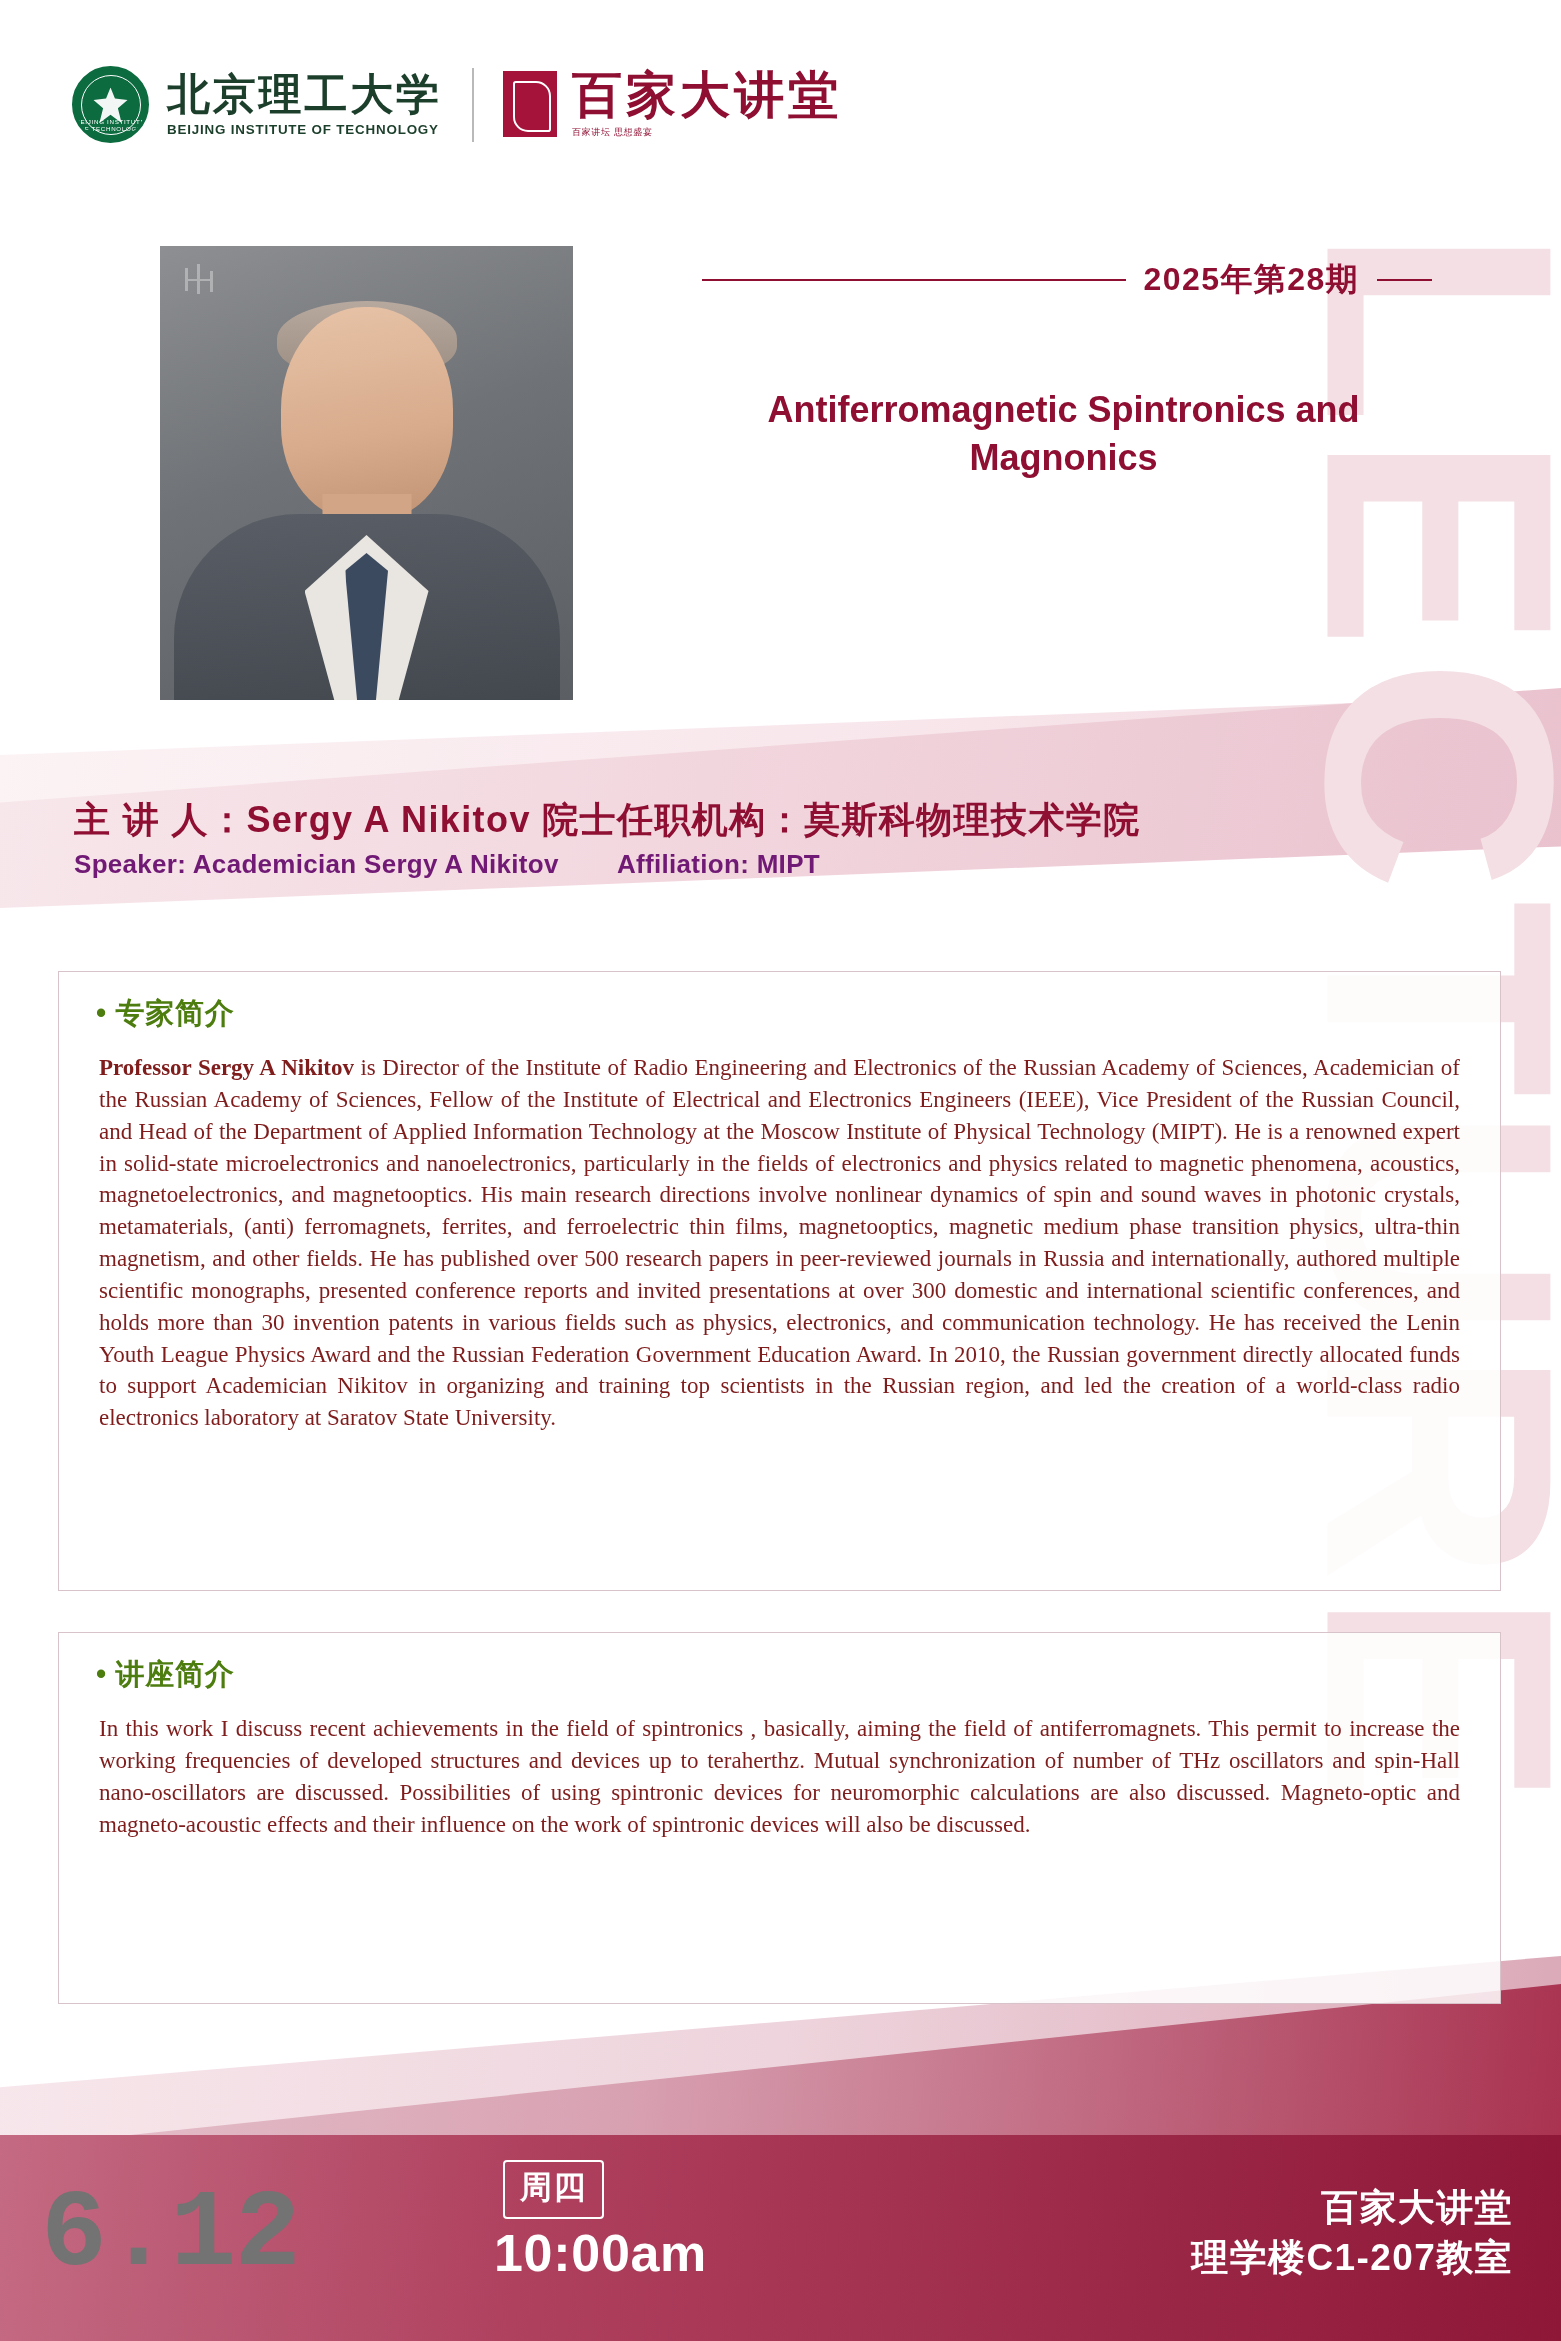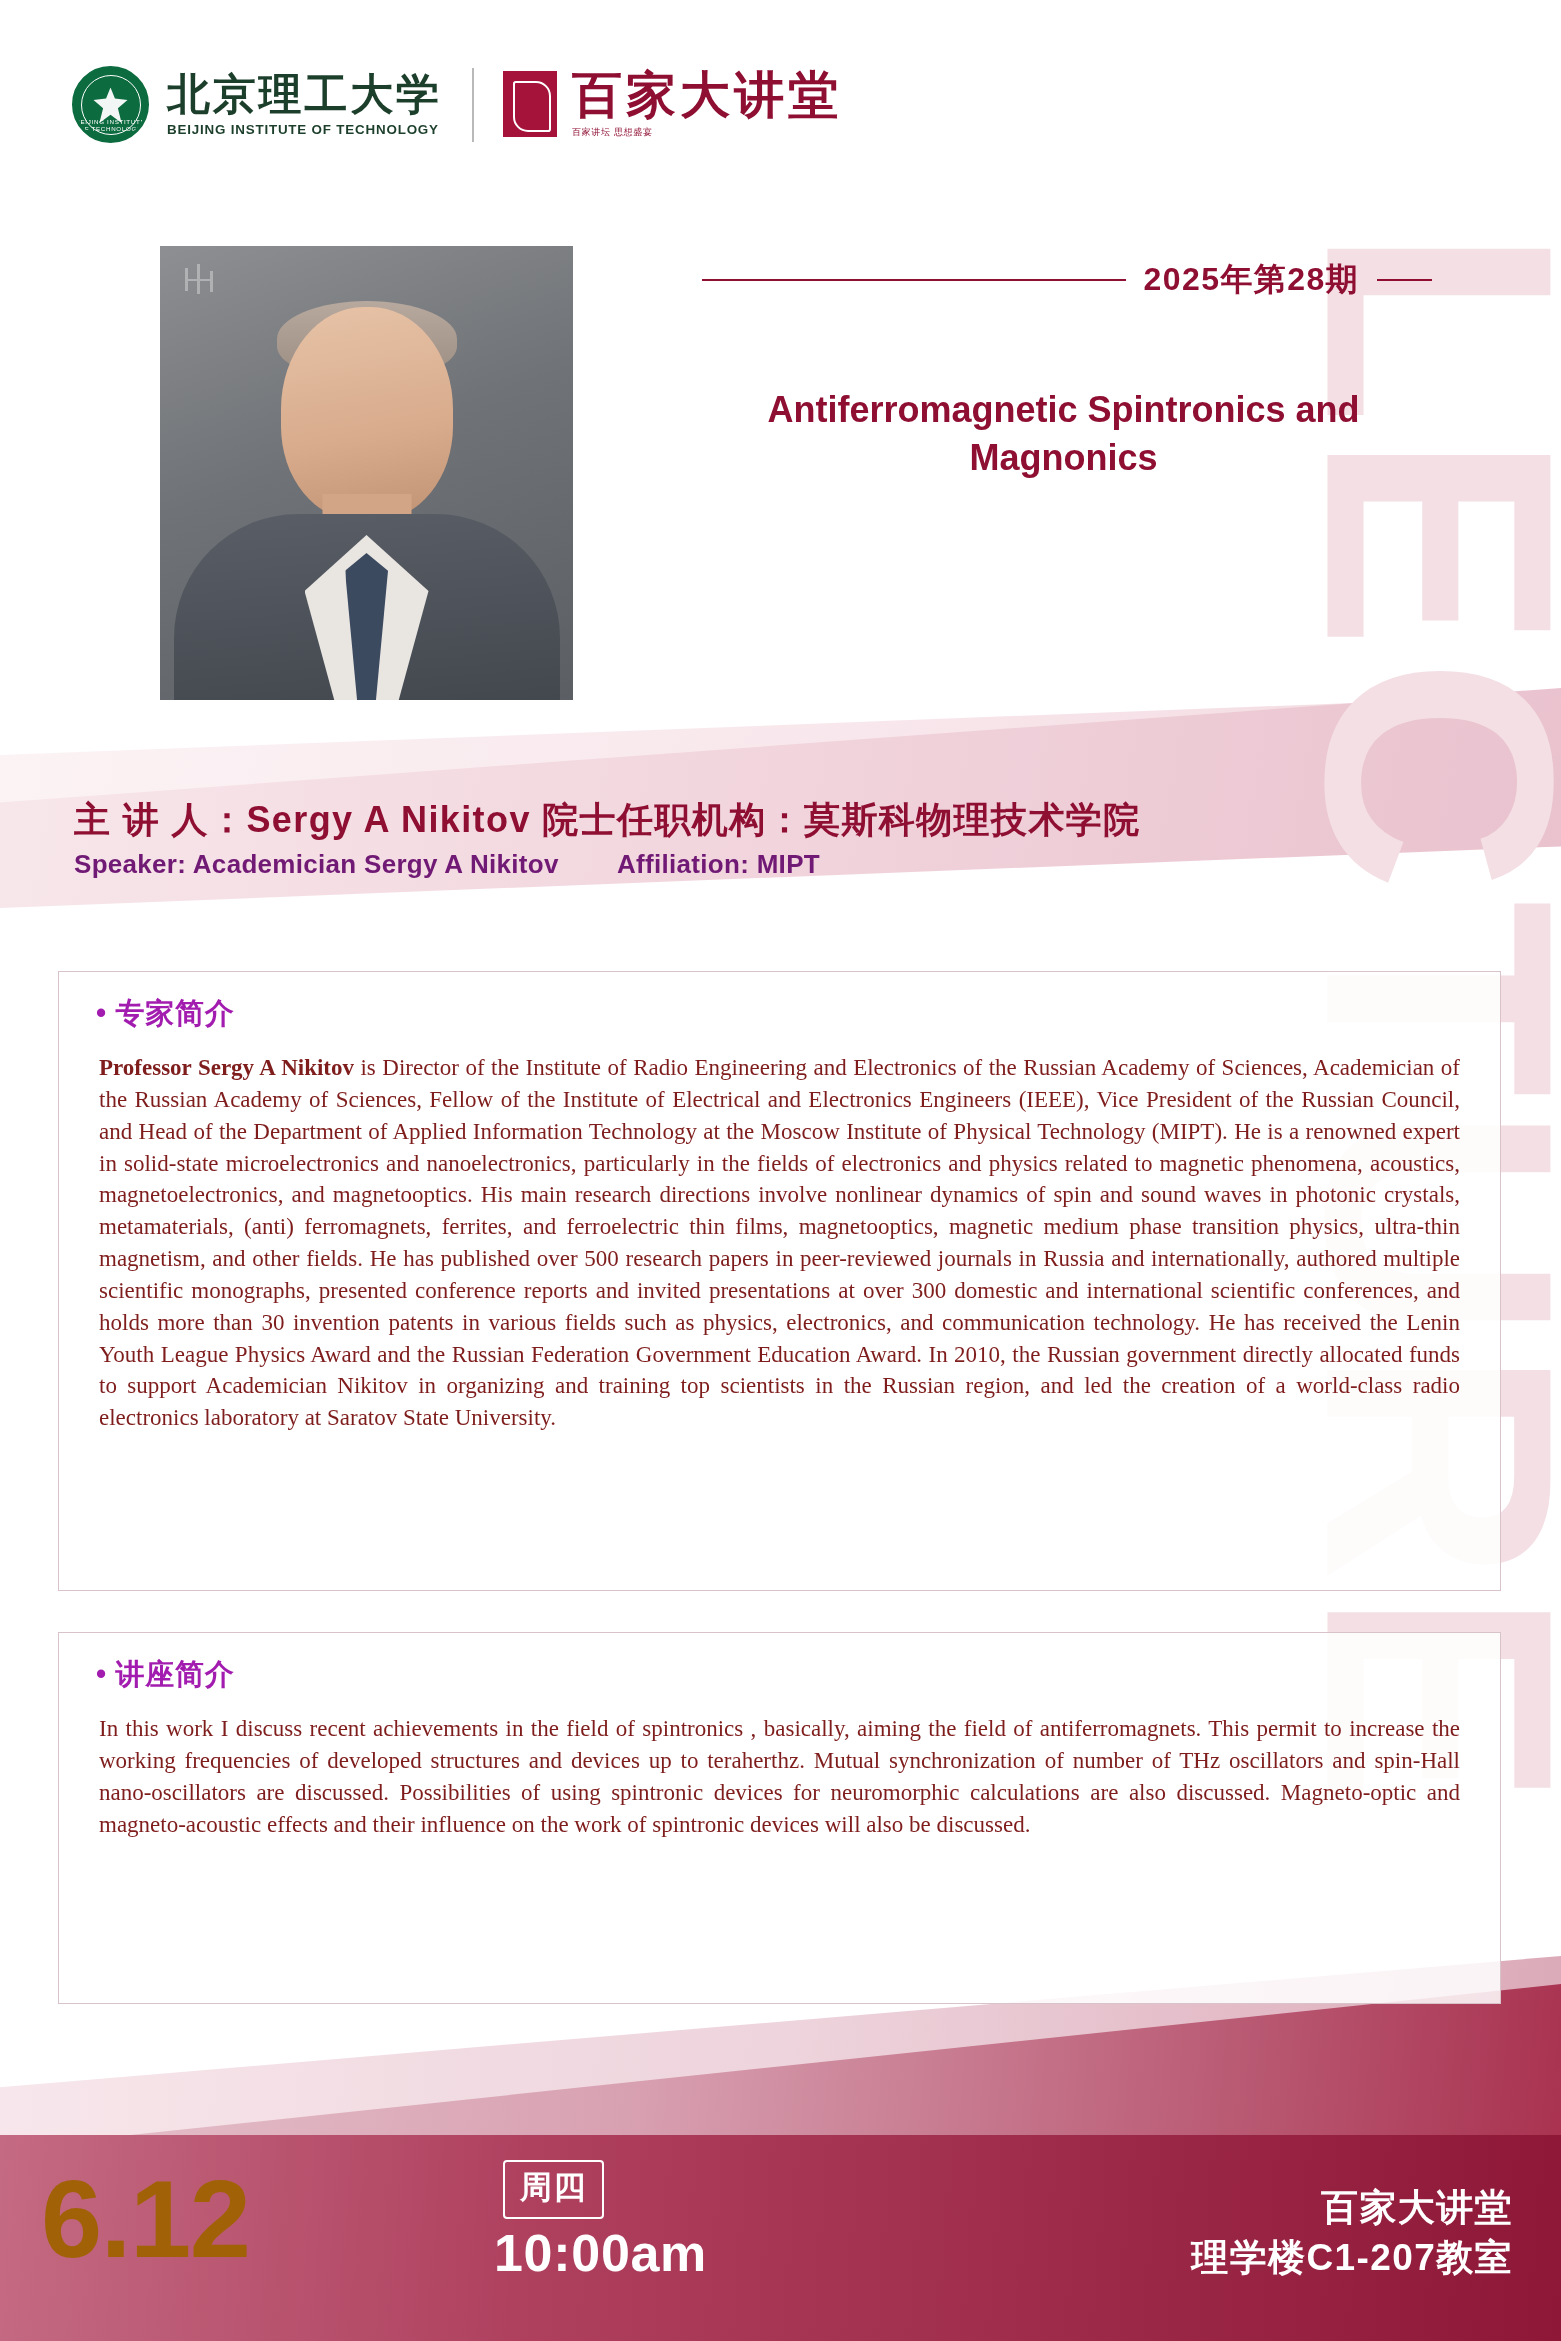"• 专家简介" .box-heading { color: #a21caf -> #4d7c0f }
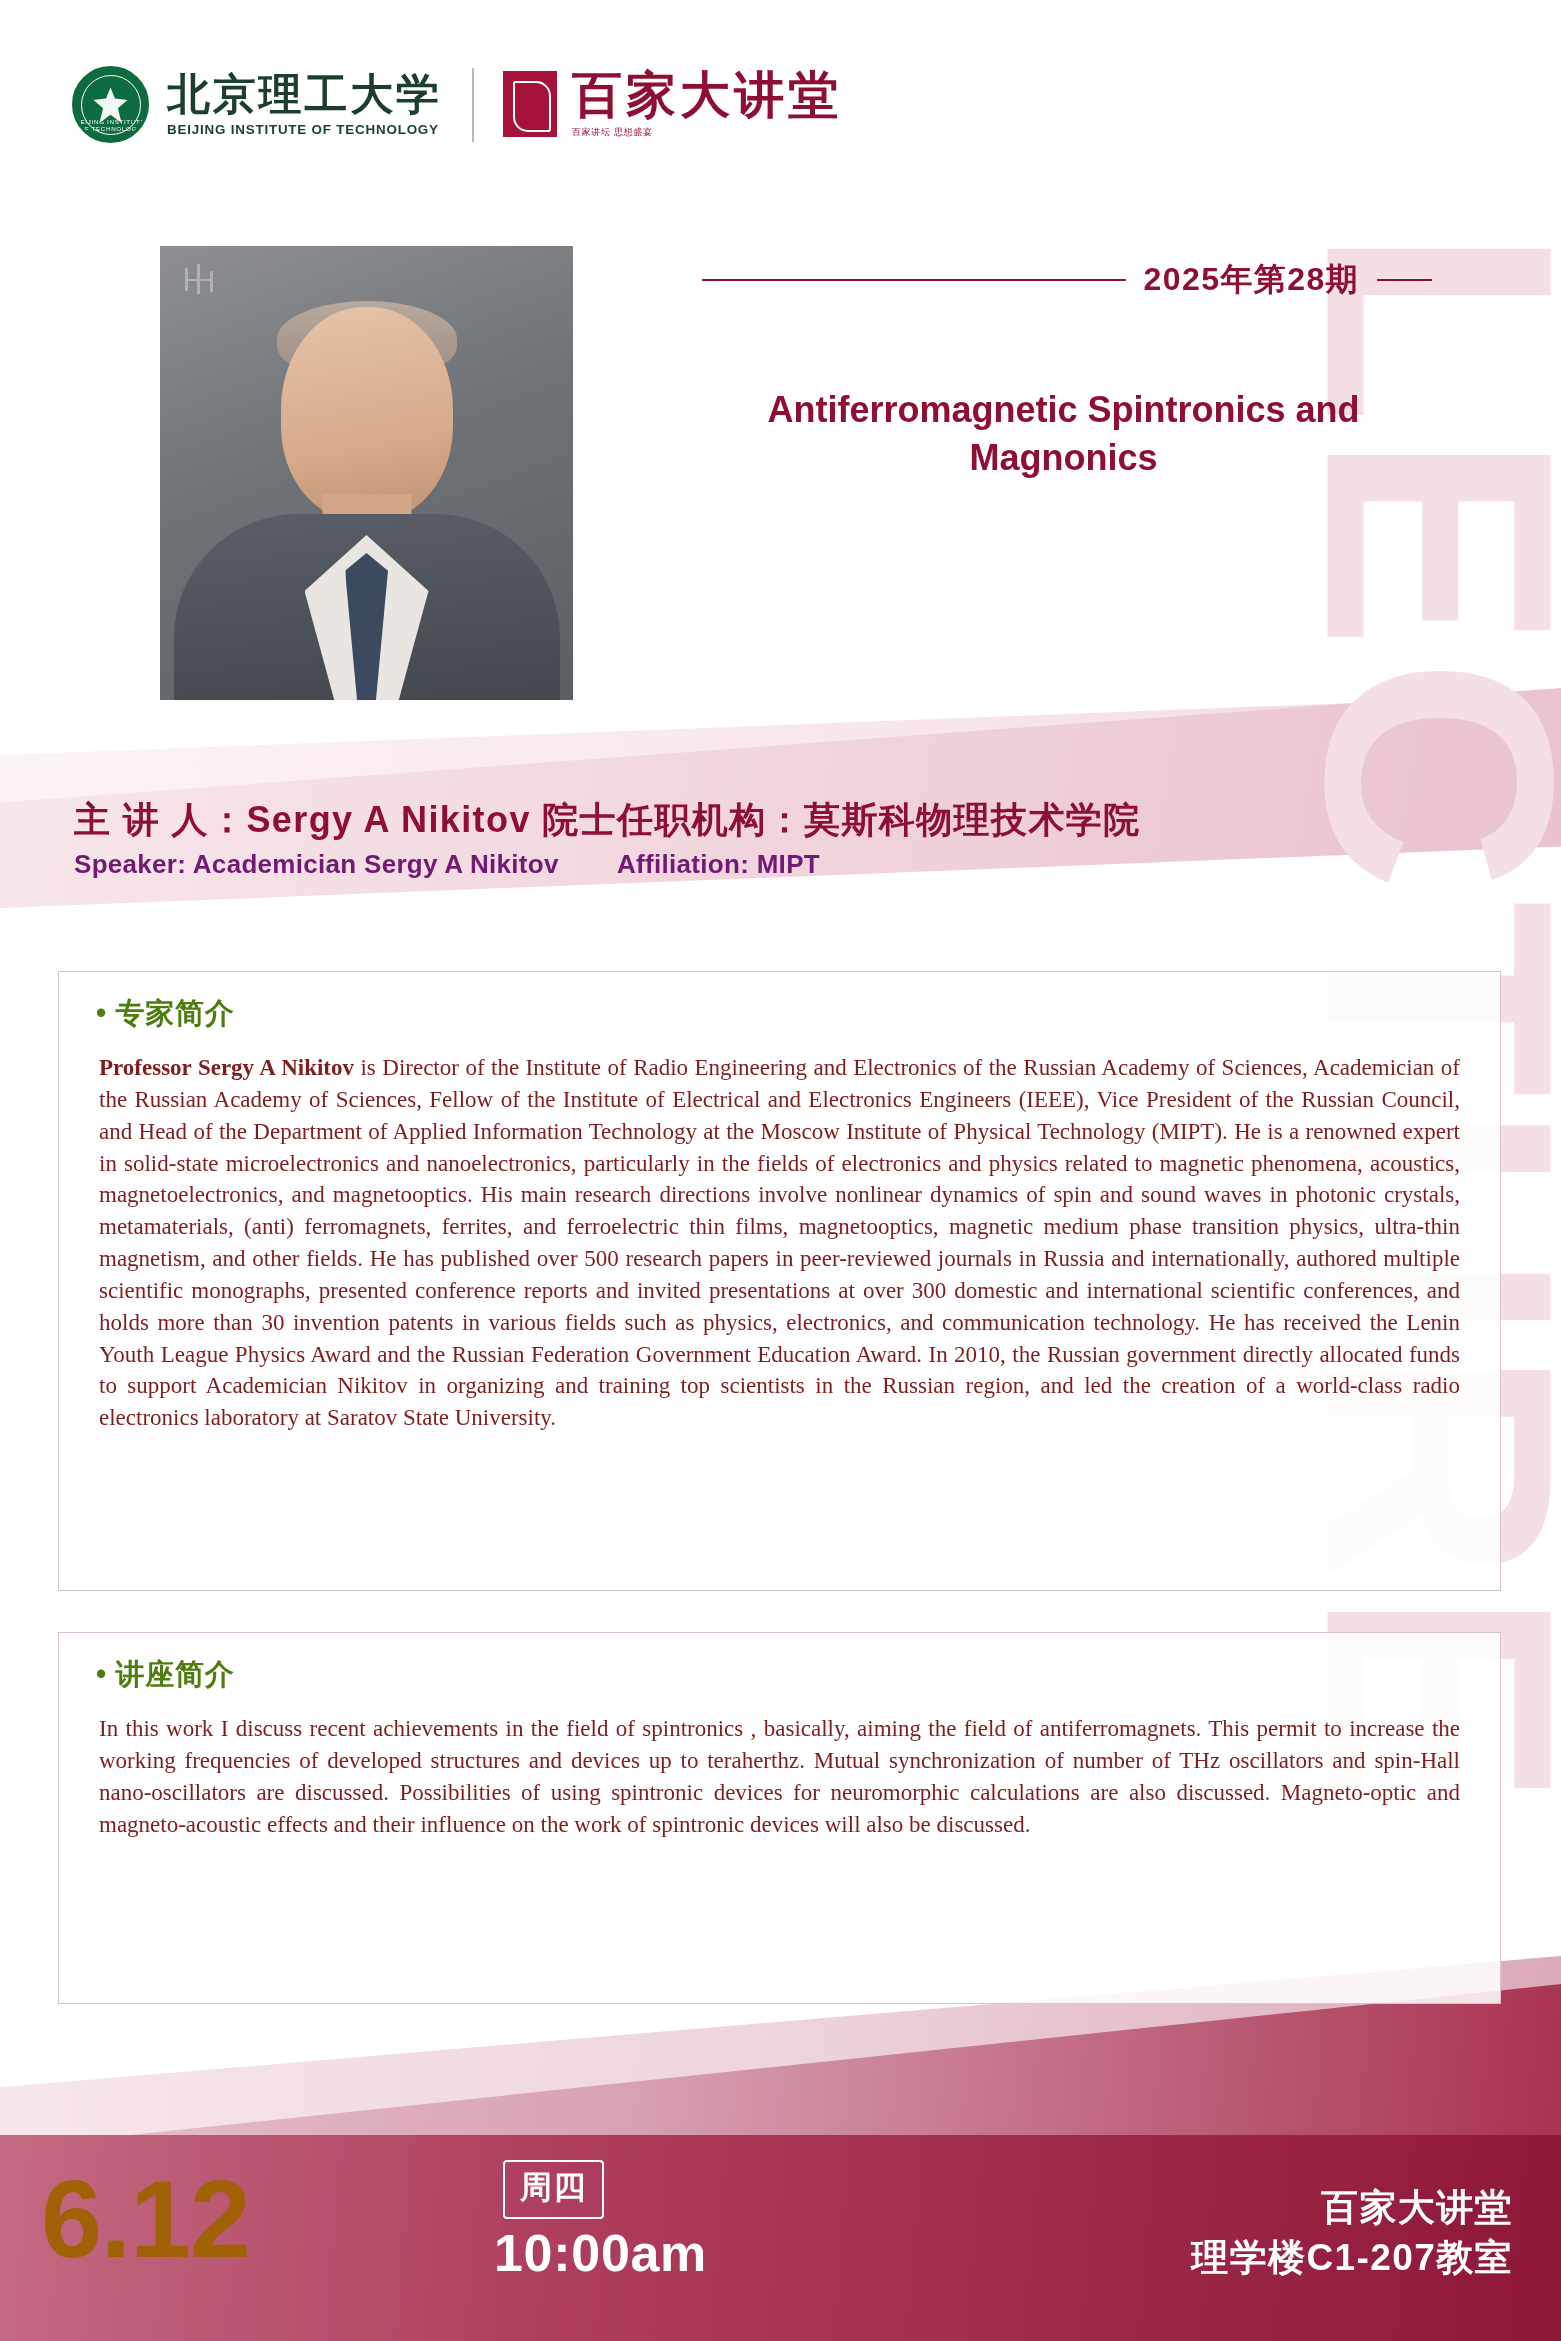"6.12" .footer-date { bottom: 68px -> 52px; color: #a16207 -> #737373; font-family: Liberation Sans, sans-serif -> Liberation Mono, monospace }
